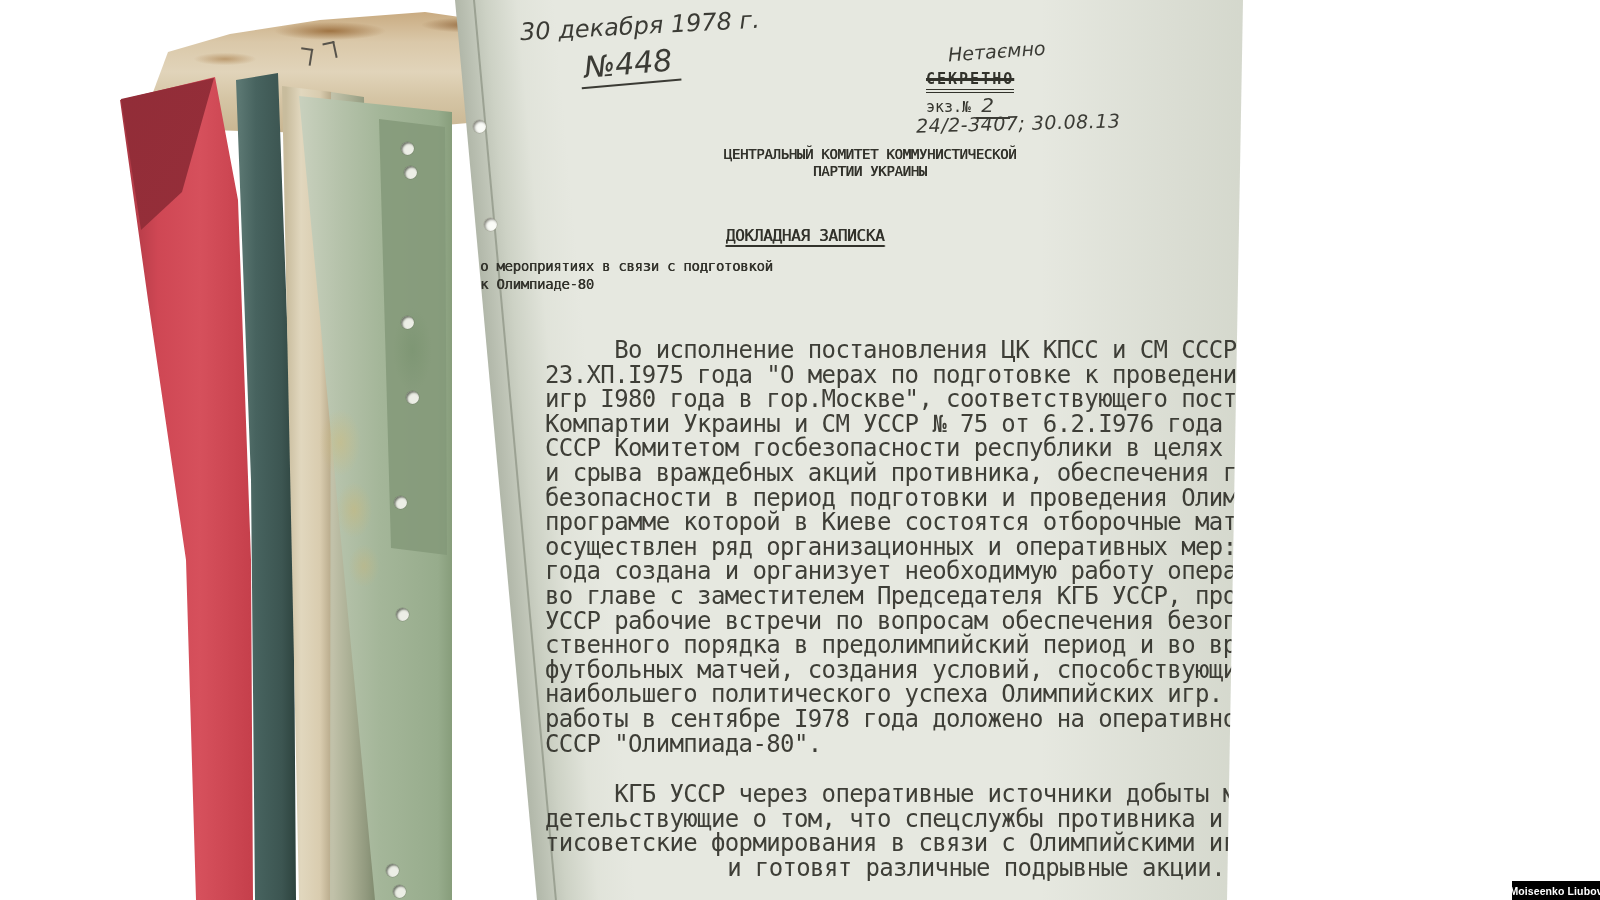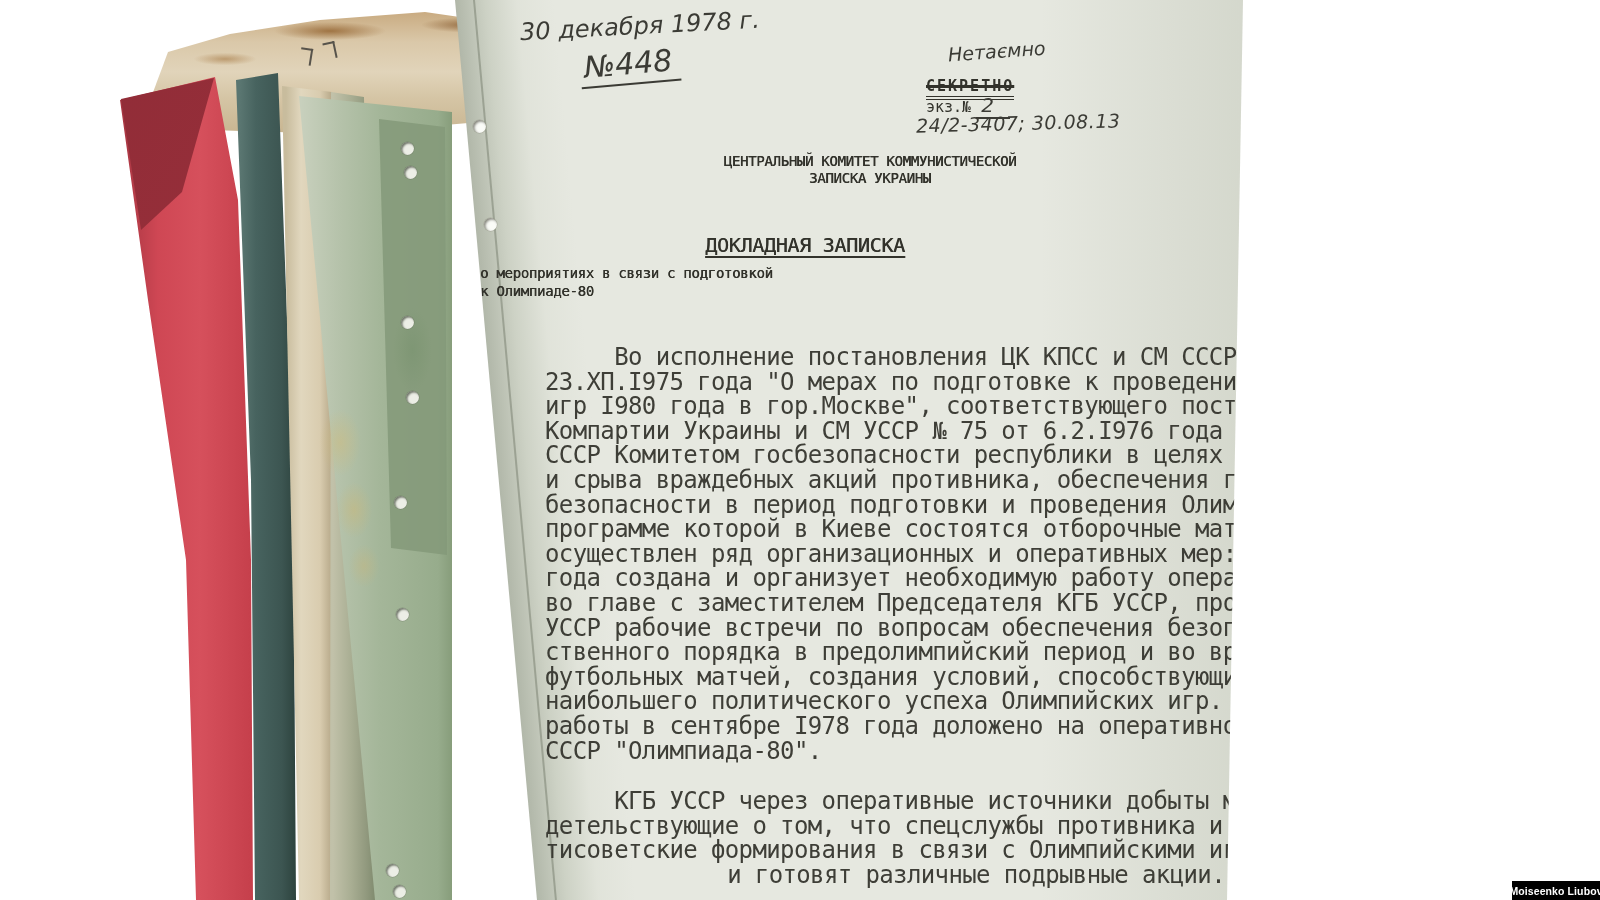"СЕКРЕТНО" .typed { margin-top: 7px -> none }
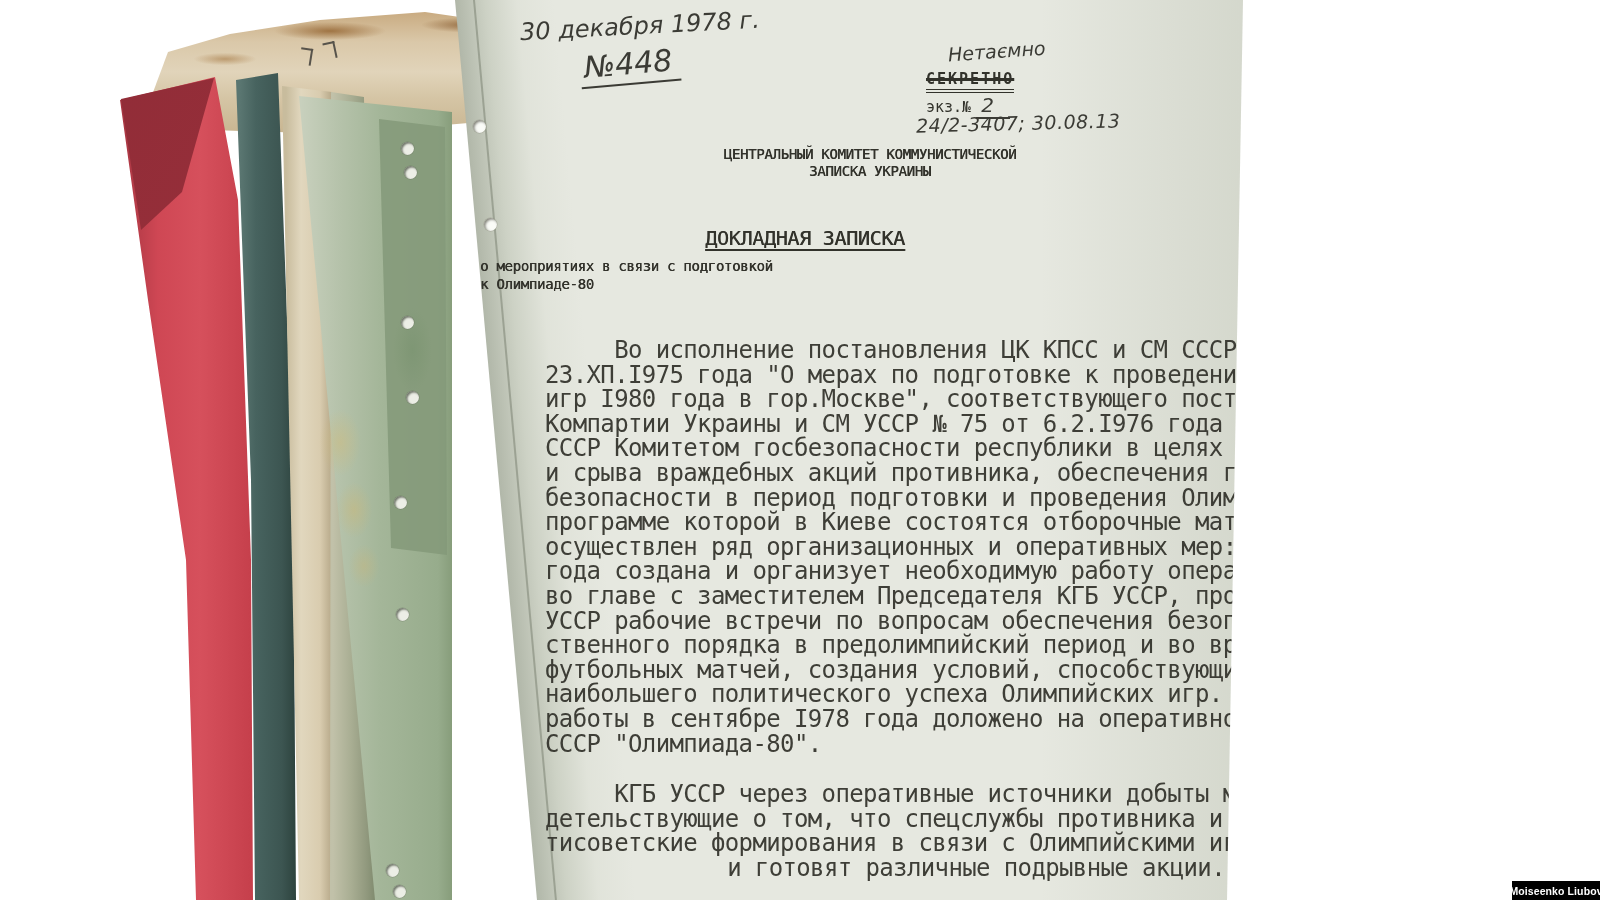"ЦЕНТРАЛЬНЫЙ КОМИТЕТ КОММУНИСТИЧЕСКОЙ" div.abs { text: ЗАПИСКА -> ПАРТИИ }
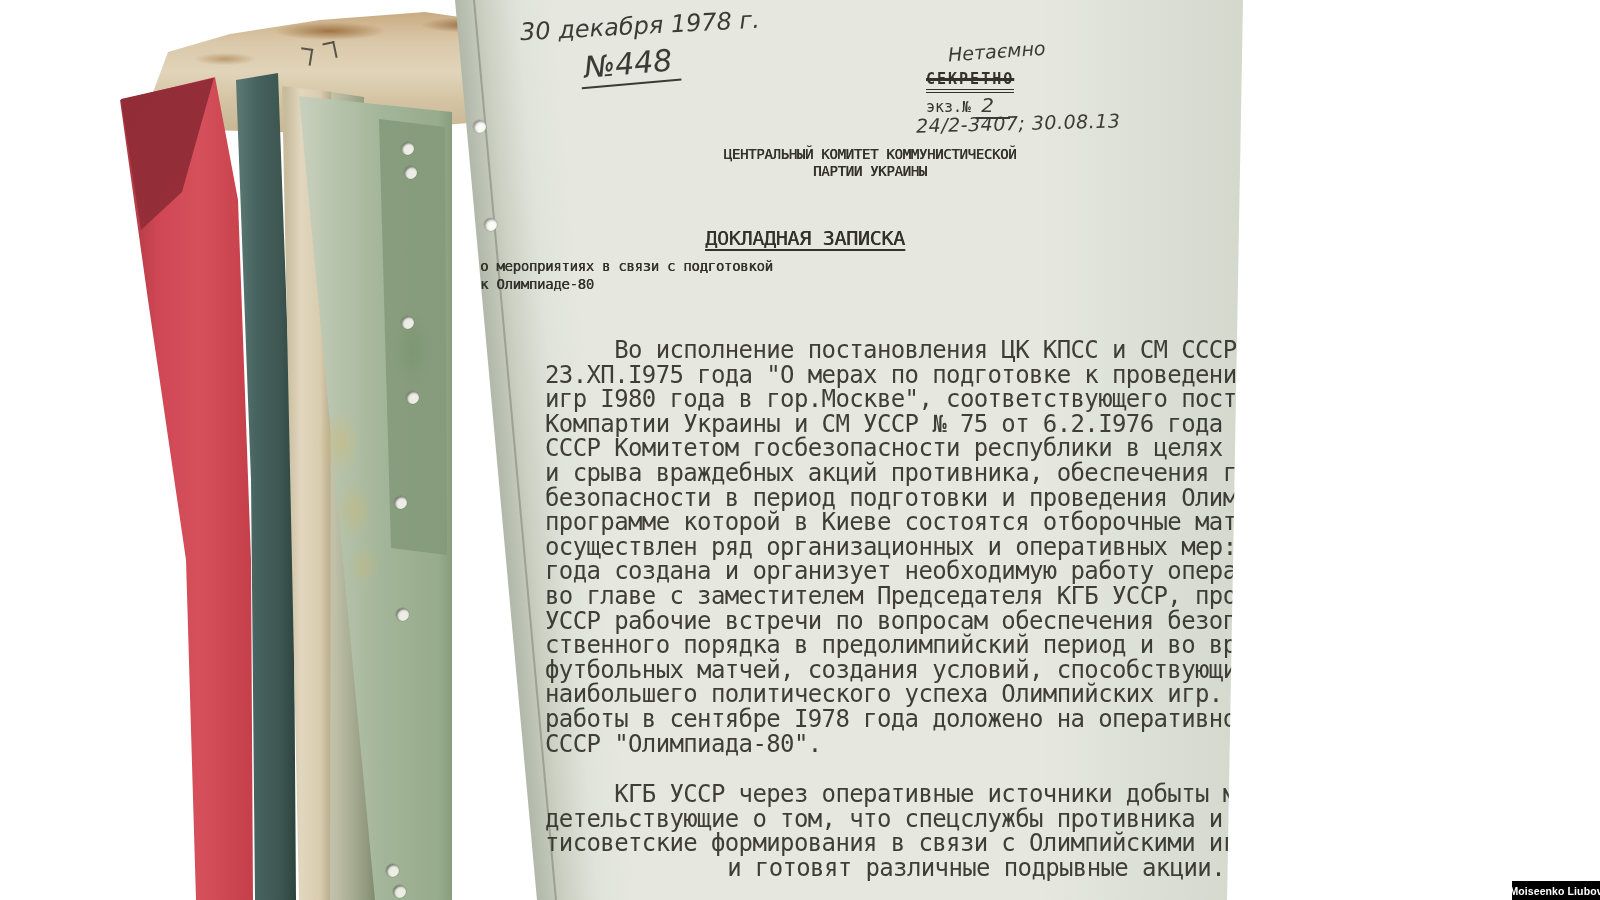"ДОКЛАДНАЯ ЗАПИСКА" #doc-type { font-size: 20px -> 16px }
